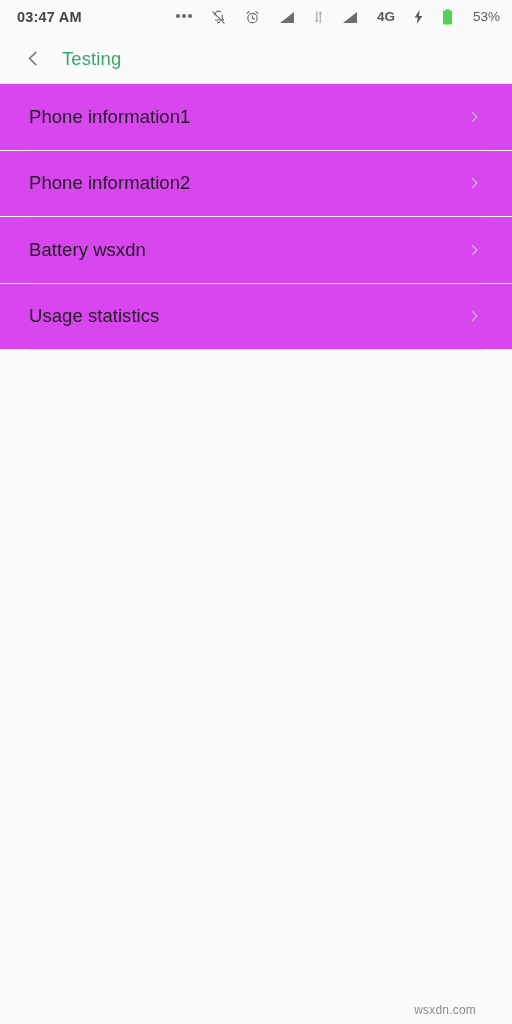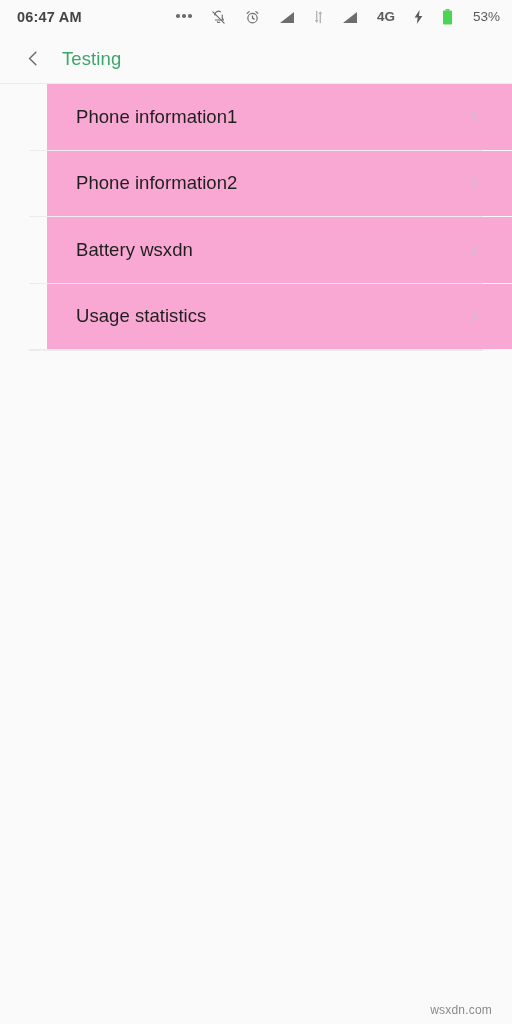"06:47 AM" div.status-time { text: 06:47 -> 03:47 }
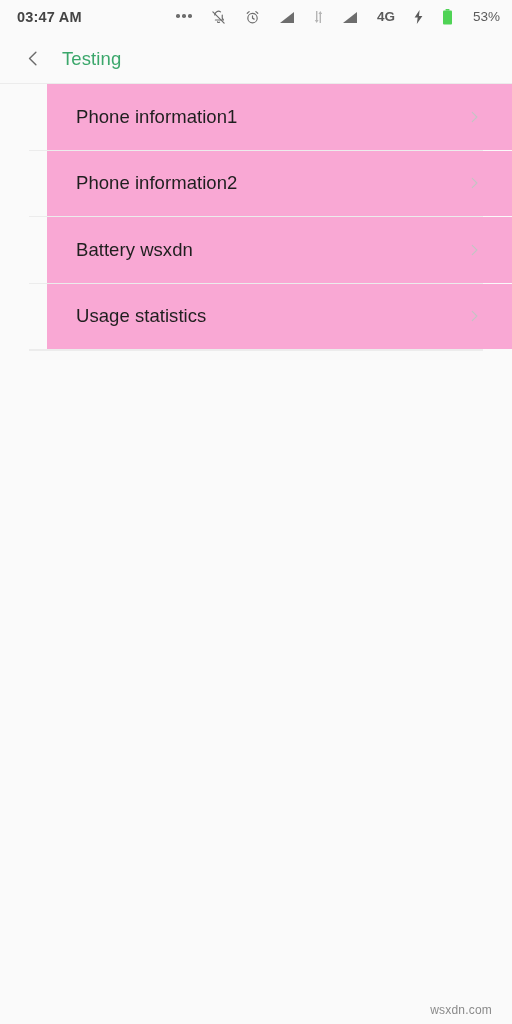"Phone information1" .list-item { background: #f9a8d4 -> #d946ef; margin-left: 47px -> none }
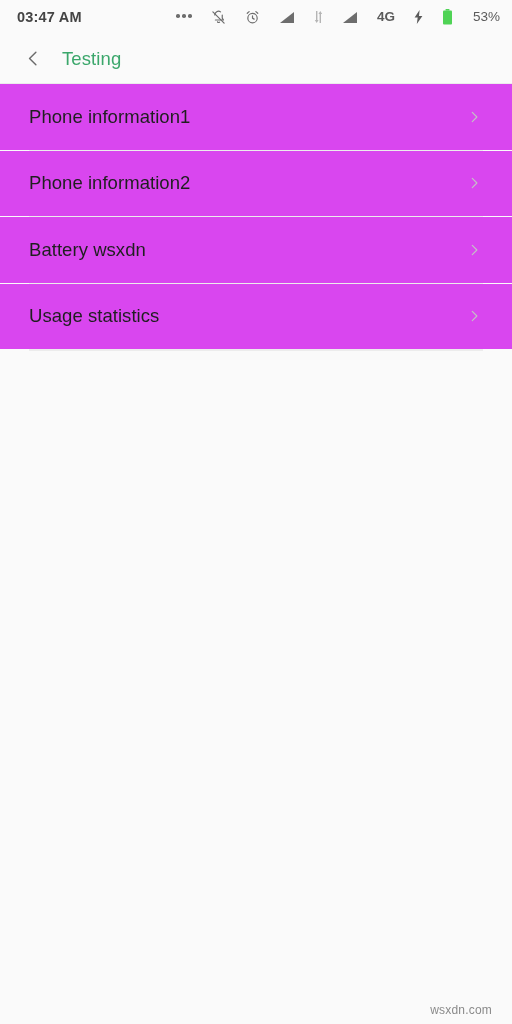"wsxdn.com" .watermark { right: 20px -> 36px }
